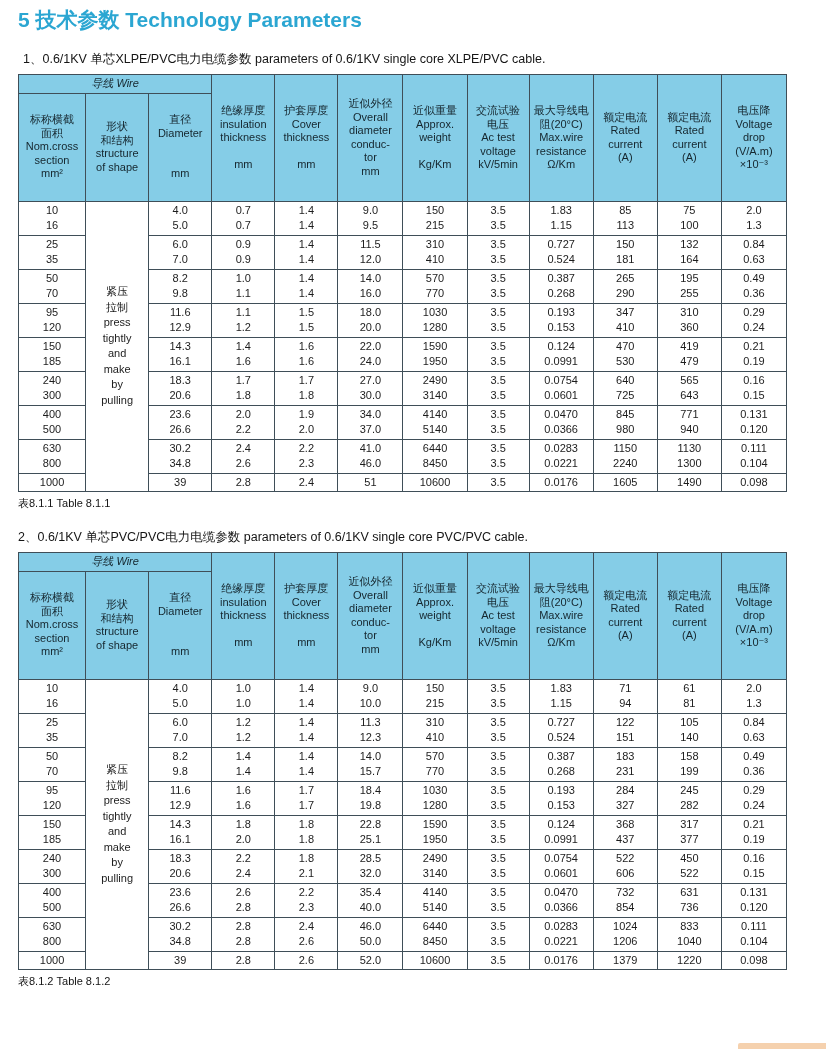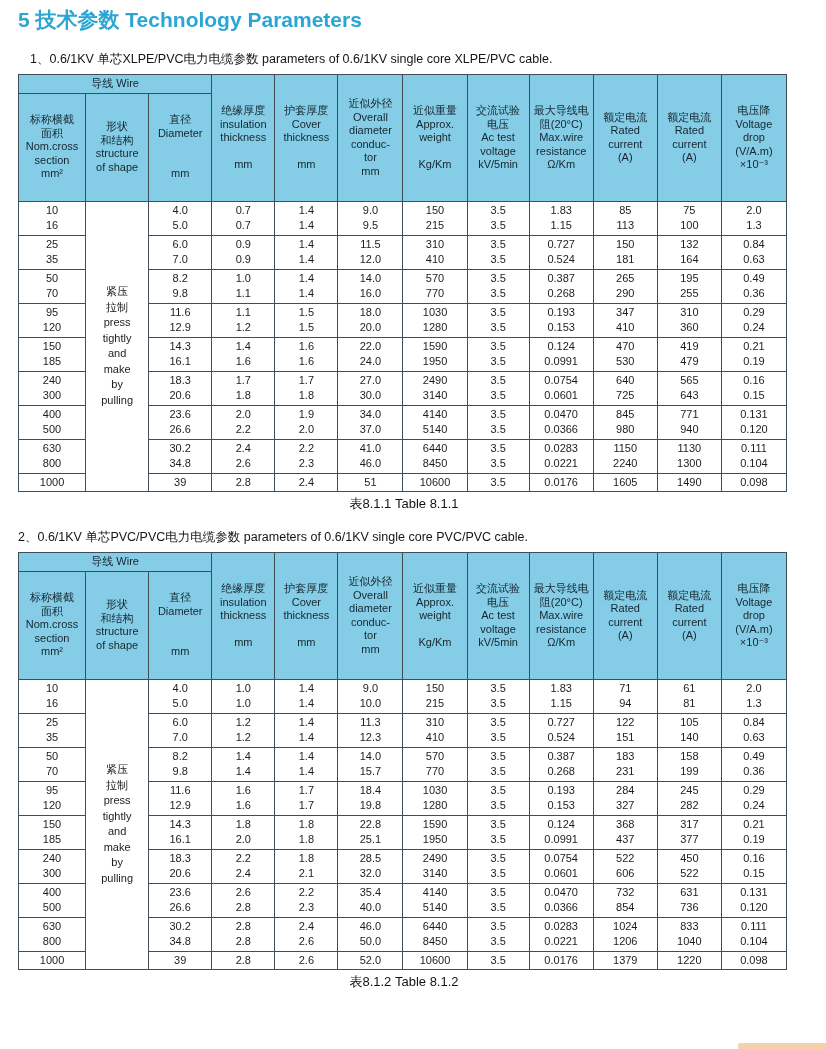"1、0.6/1KV 单芯XLPE/PVC电力电缆参数 parameters of" .sec-1 .sec-heading { margin: 22px 0 7px 12px -> 22px 0 7px 5px }
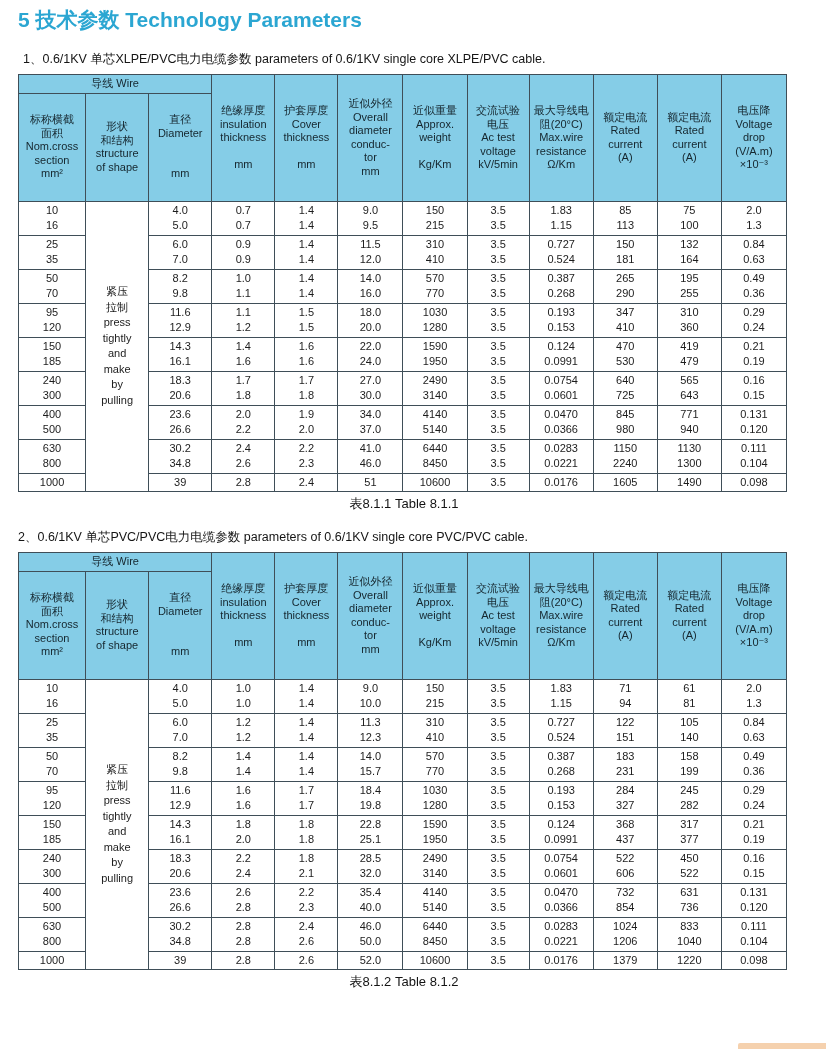"导线 Wire" th.wire-th { font-style: none -> italic }
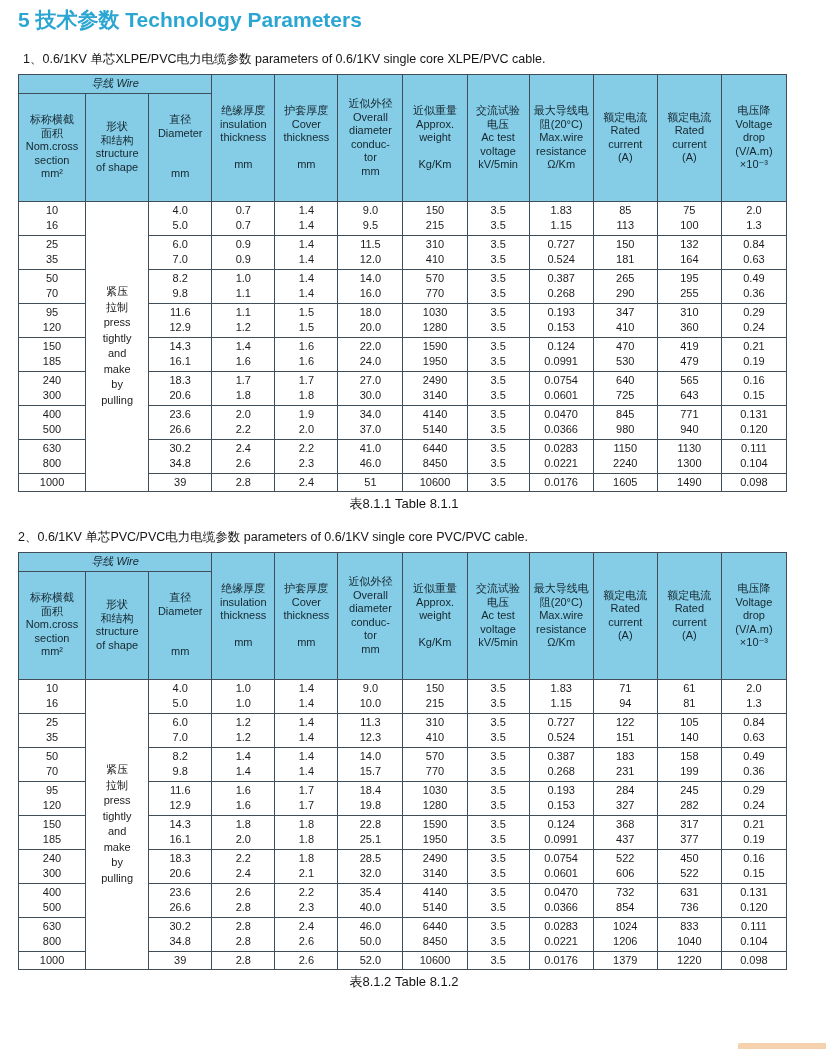"表8.1.1 Table 8.1.1" .caption { font-size: 13px -> 11px; text-align: center -> left }
